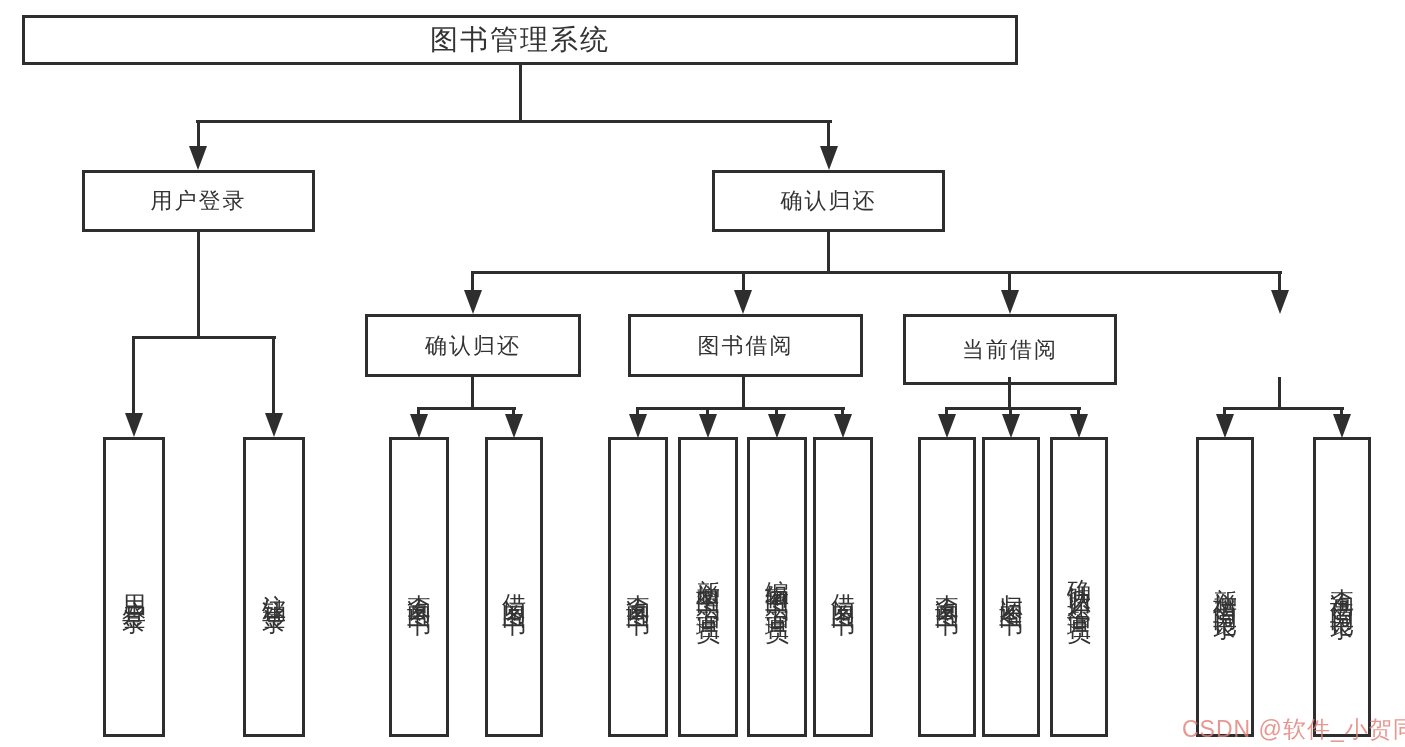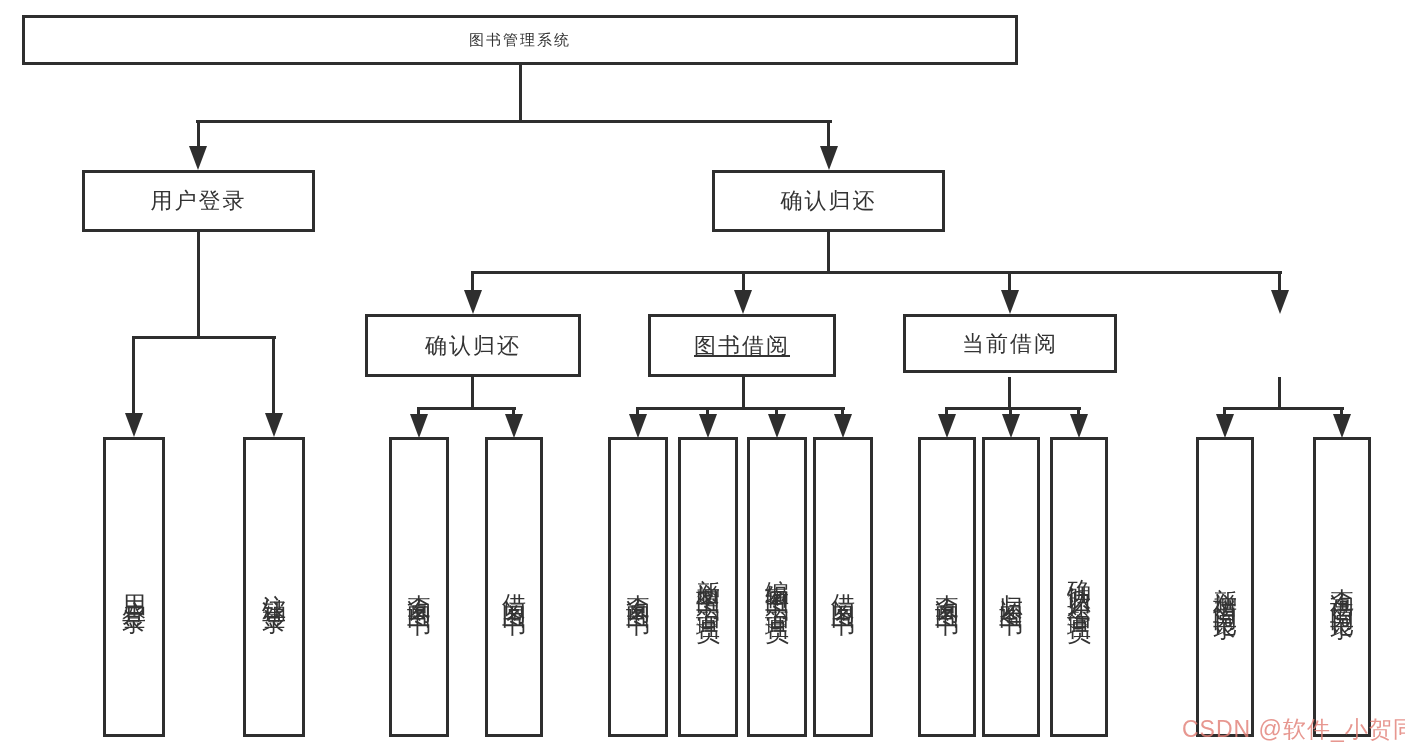"图书管理系统" .box.root { font-size: 15px -> 28px }
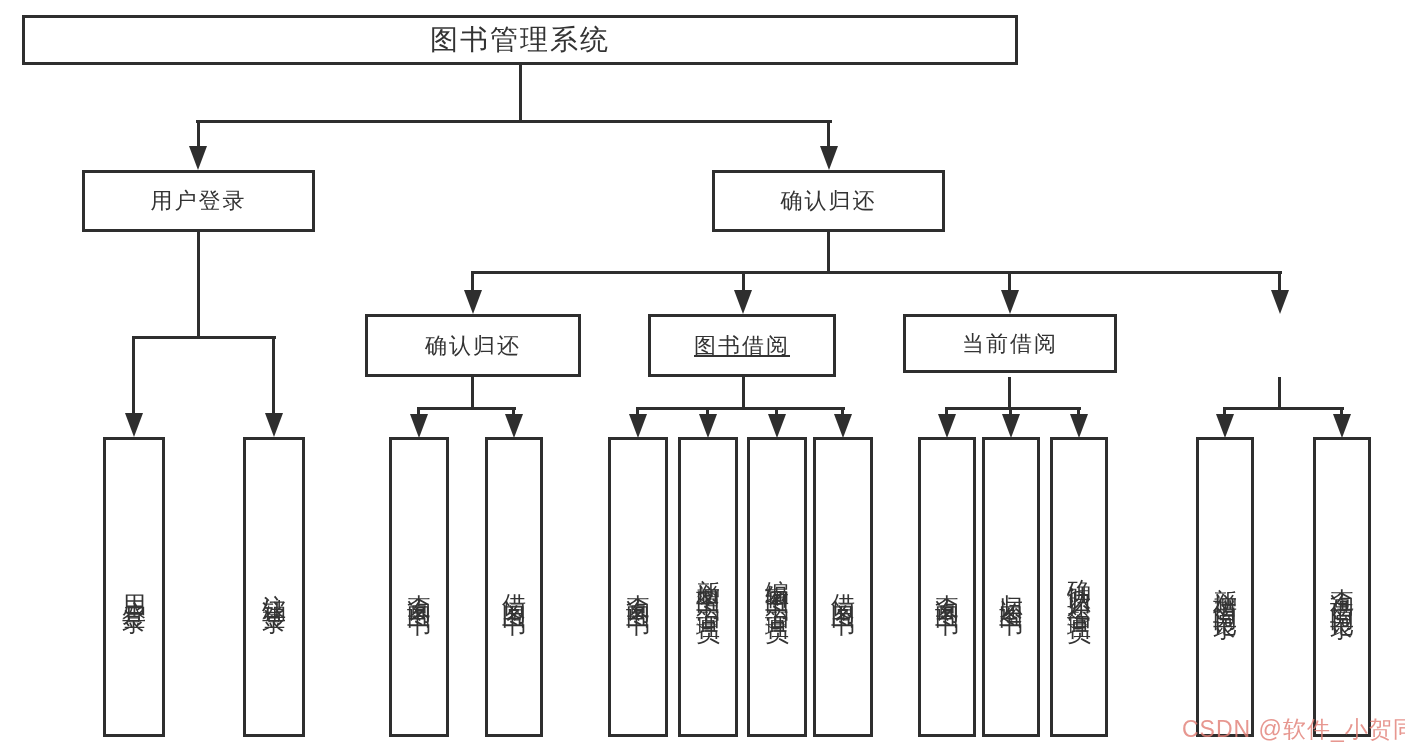"图书借阅" div.box { left: 648px -> 628px; text-decoration: underline -> none; width: 188px -> 235px }
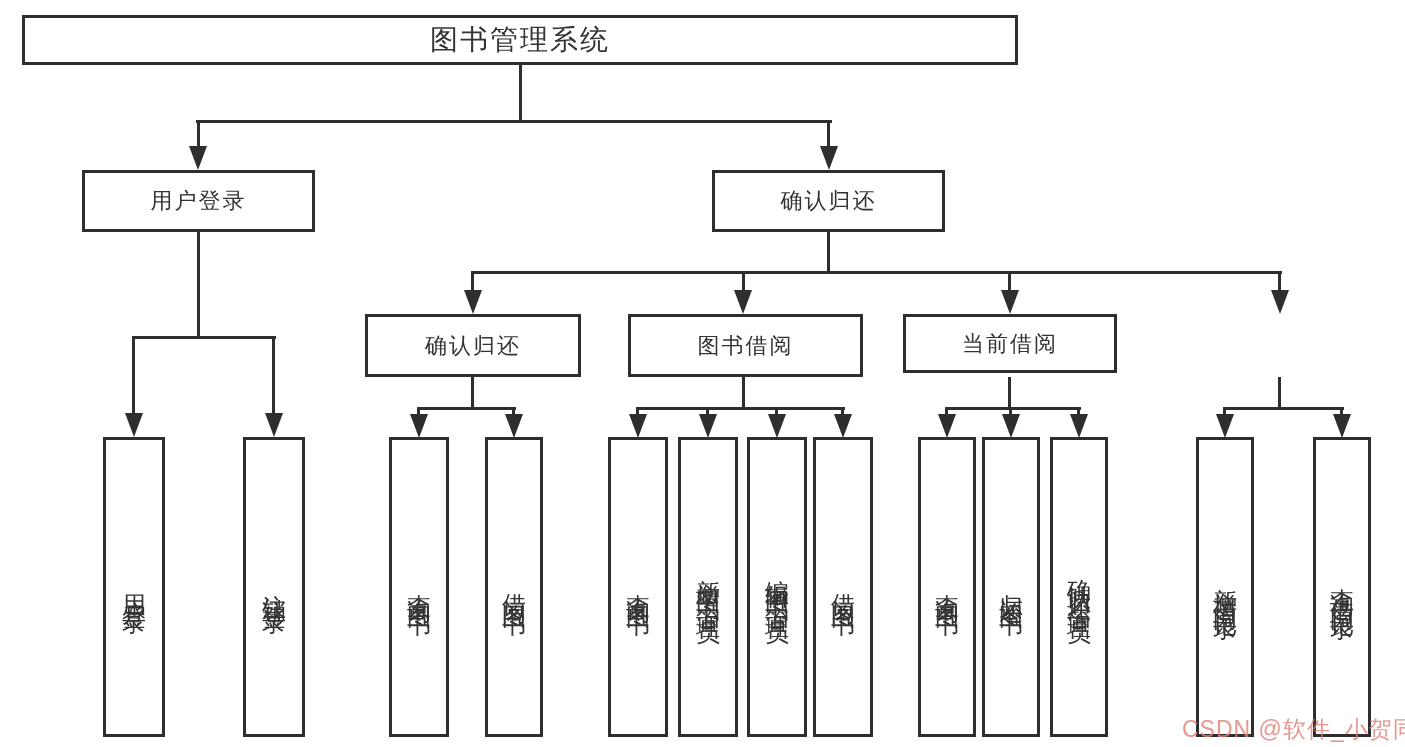"当前借阅" div.box { height: 59px -> 71px }
